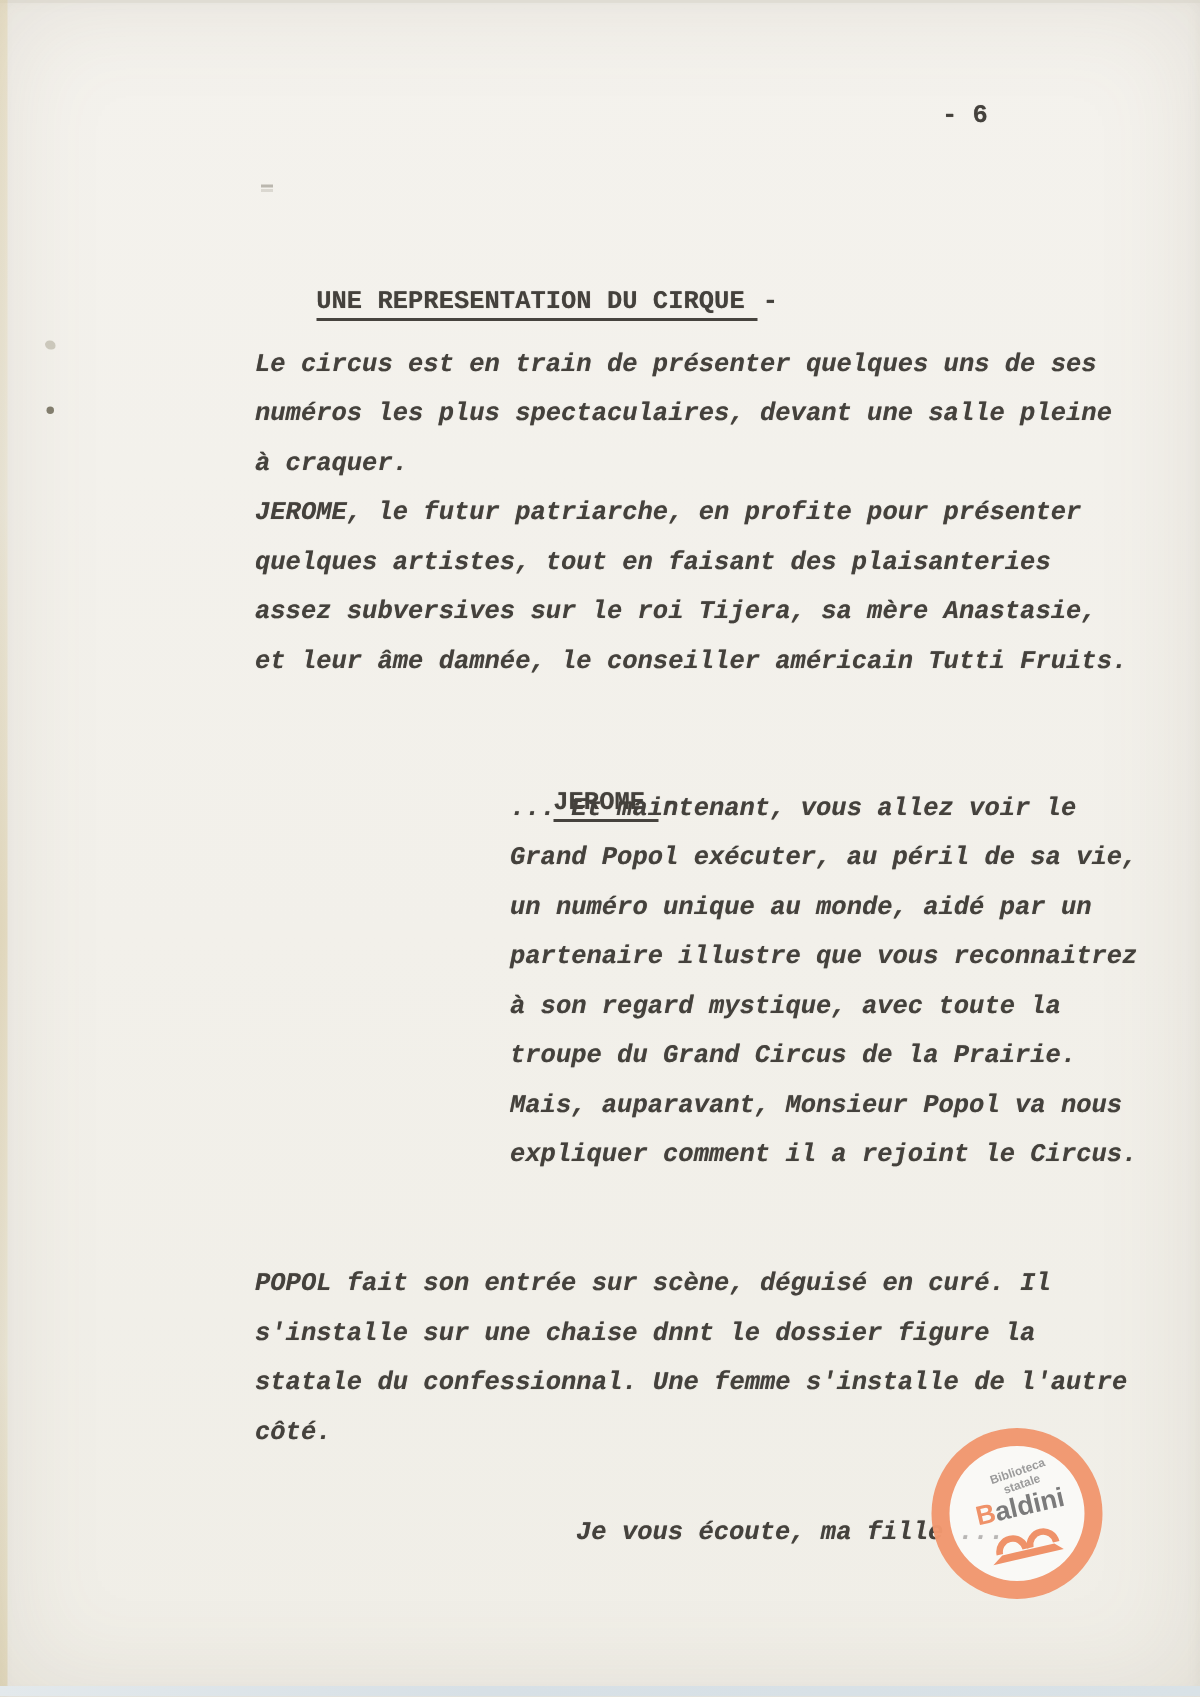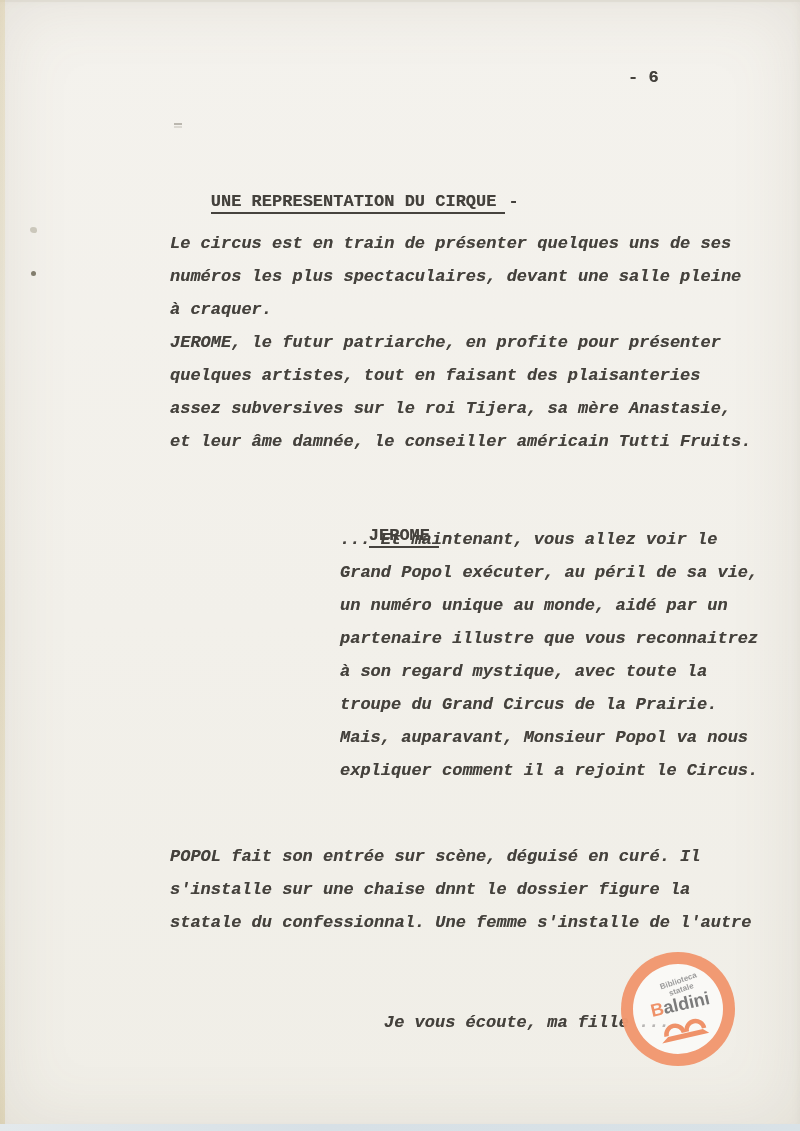"côté." div.tline { html: none -> <div>côté.</div> }
